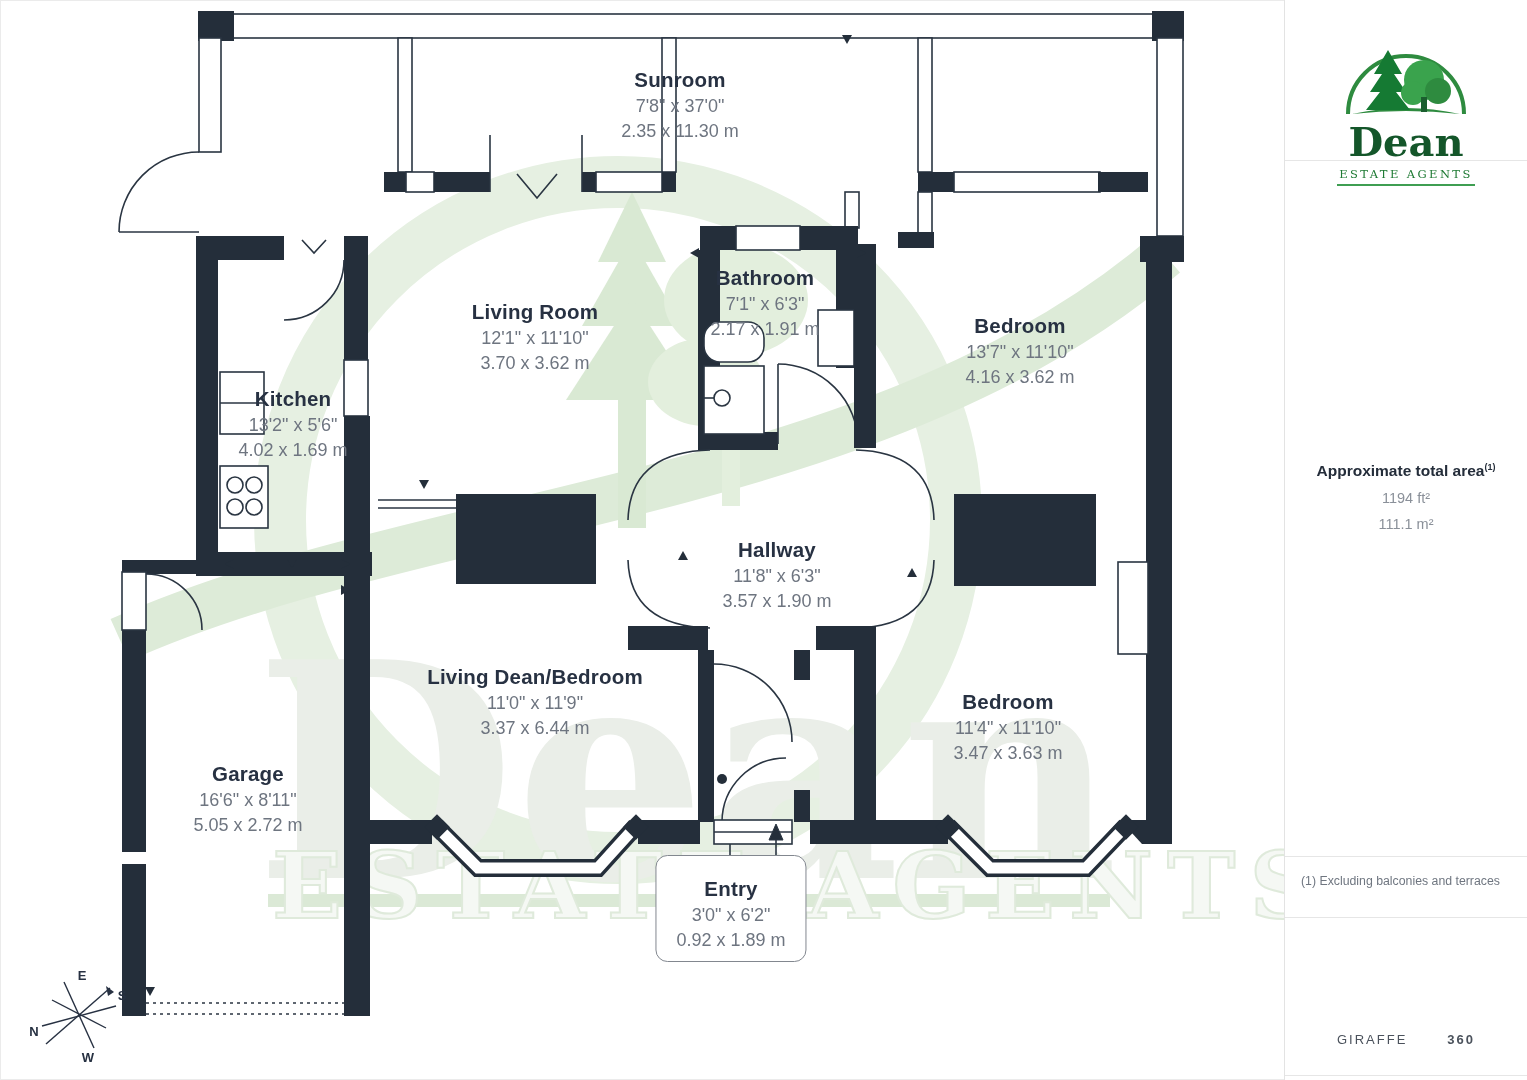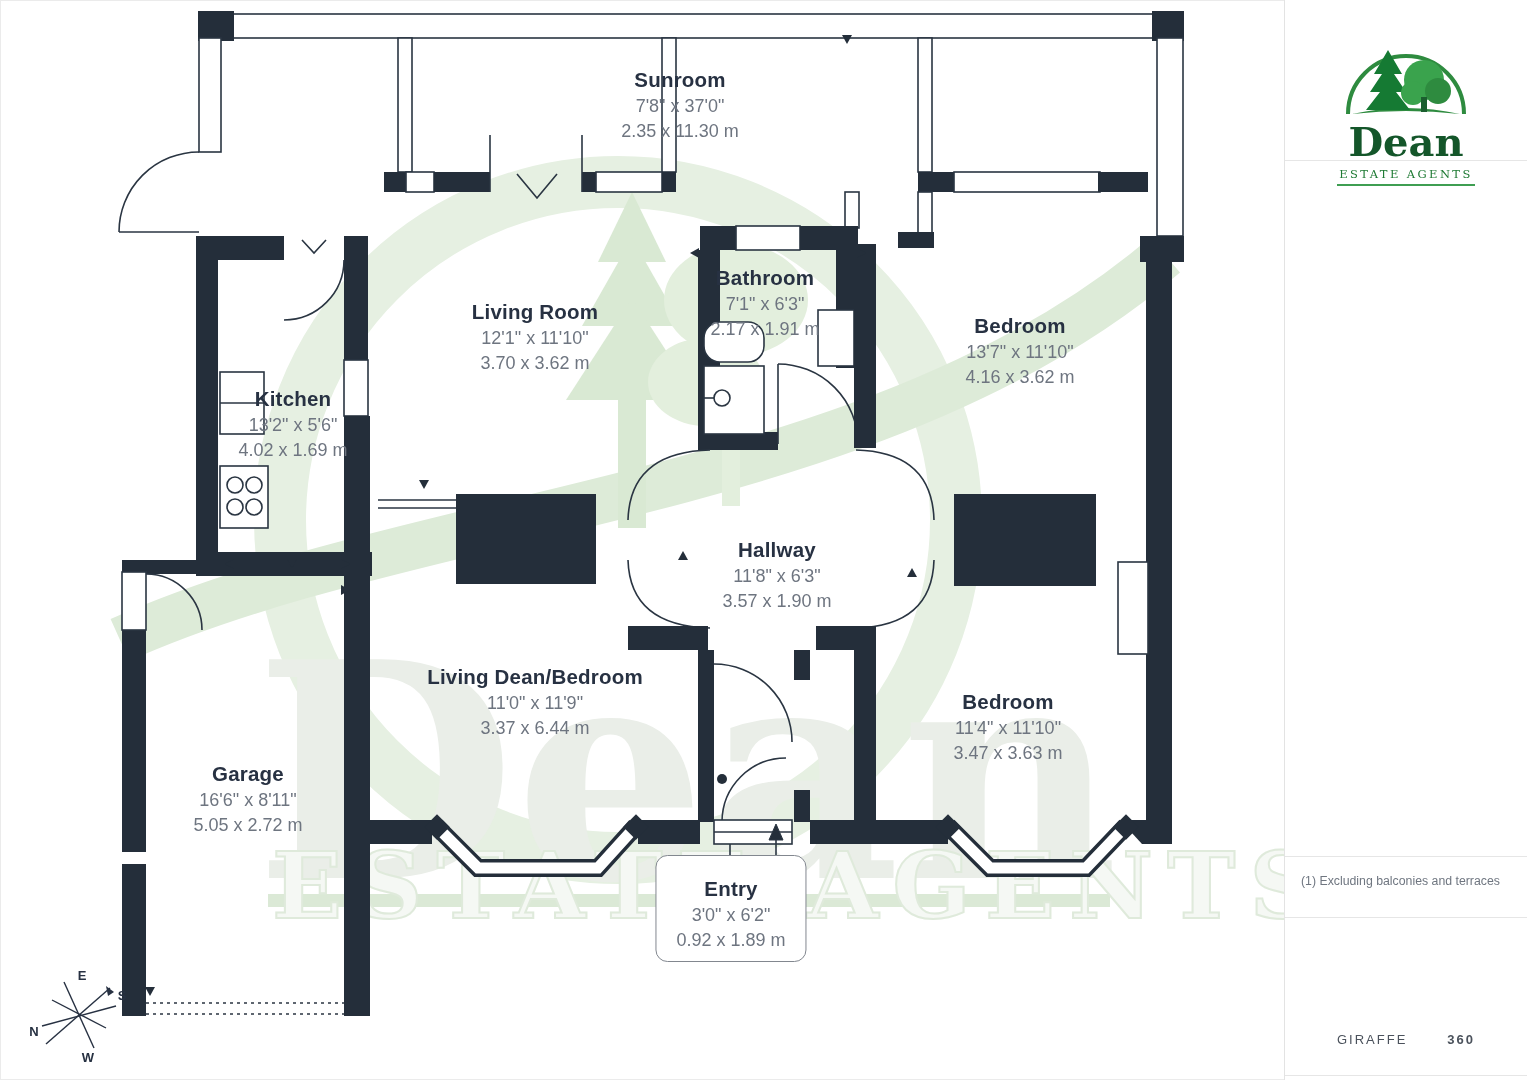"Approximate total area(1)" div.area-block { html: none -> <div> <div><span>Approximate total area</span><sup>(1)</sup></div> <div>1194 ft²</div> <div>111.1 m²</div> </div> }
